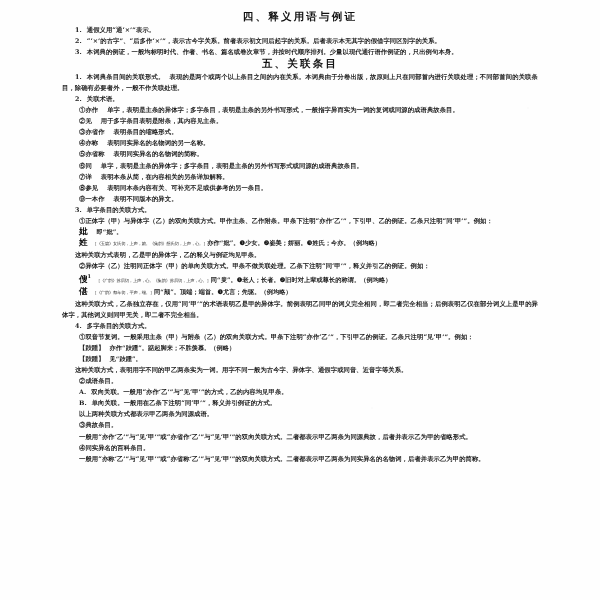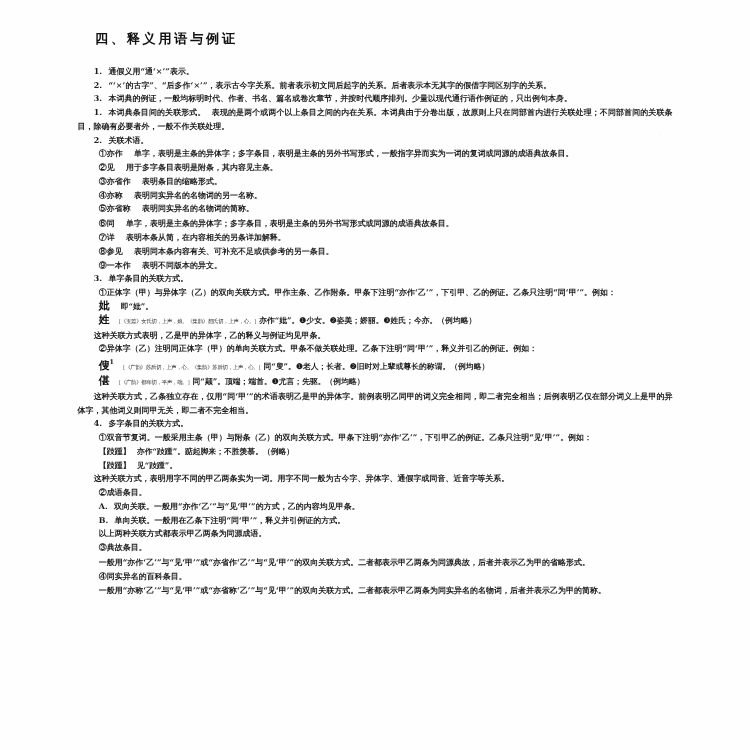"四、释义用语与例证" h2.section-title { margin: 14px -> 0; text-align: left -> center }
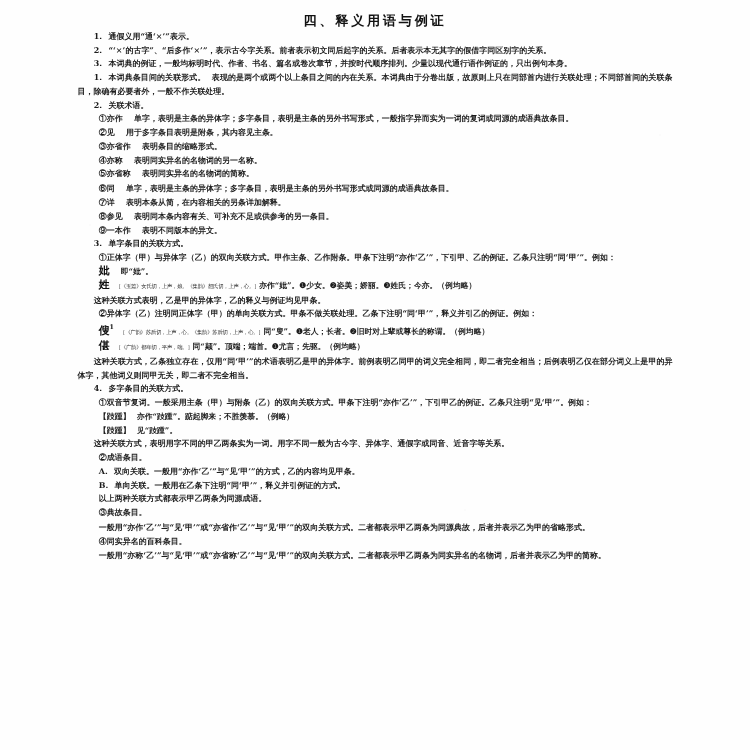"五、关联条目" h2.section-title { html: none -> <h2>五、关联条目</h2> }
